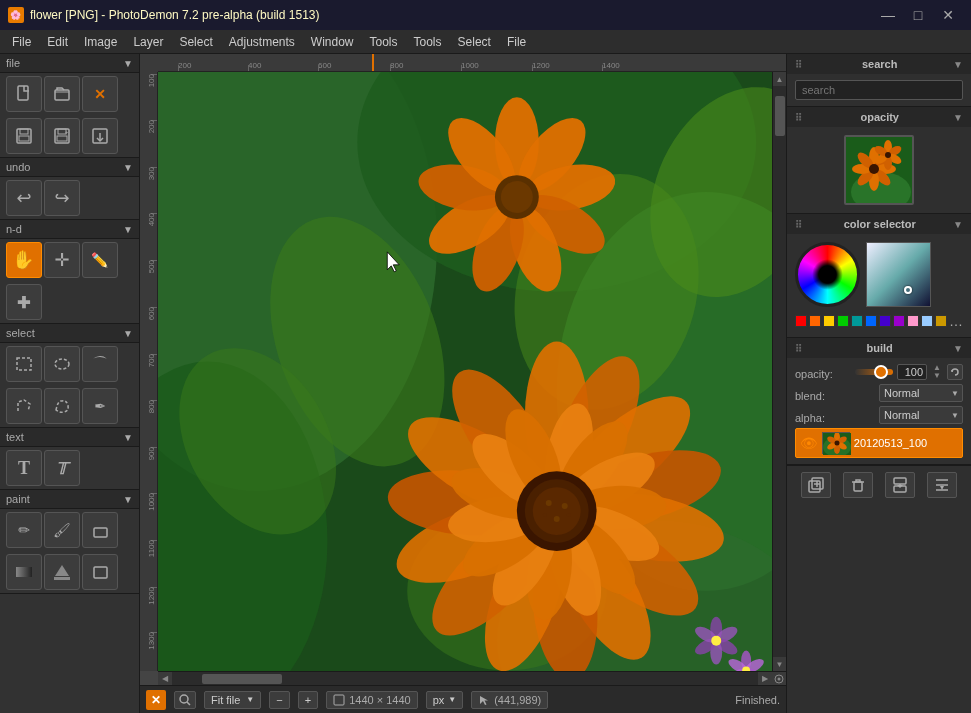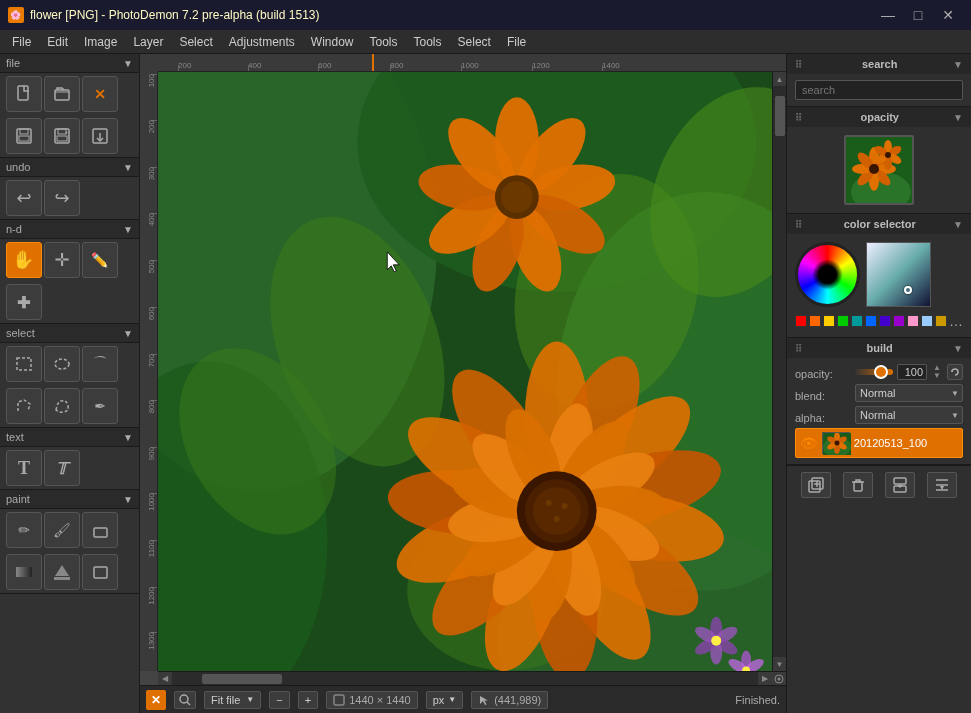"Normal" .layer-control { margin-left: none -> 24px }
